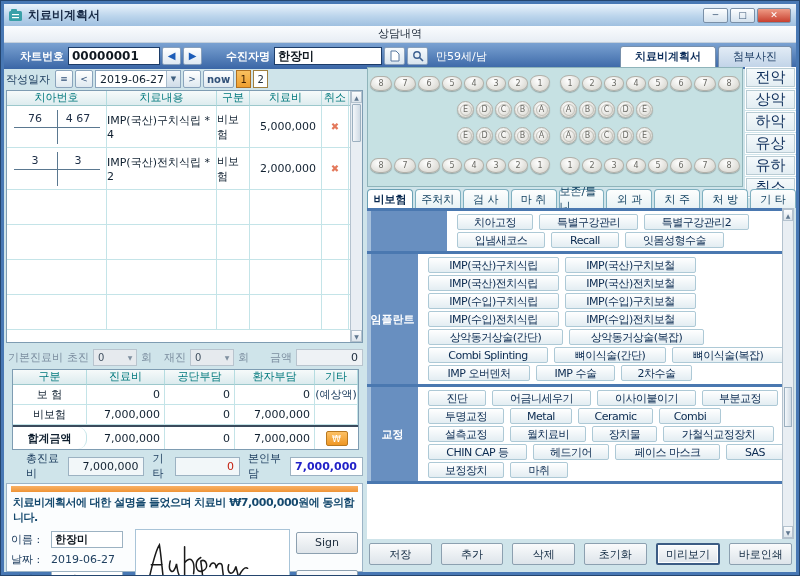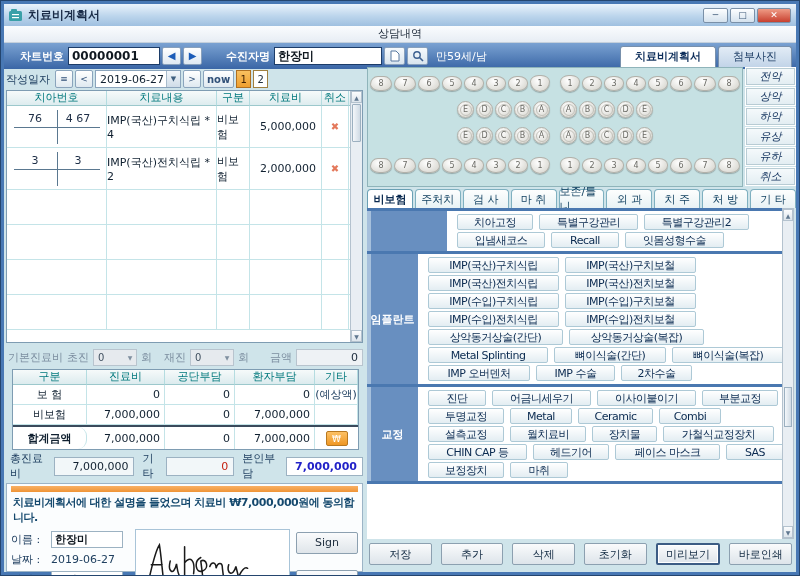"전악" .side-btn { font-size: 11px -> 15px; font-style: italic -> none }
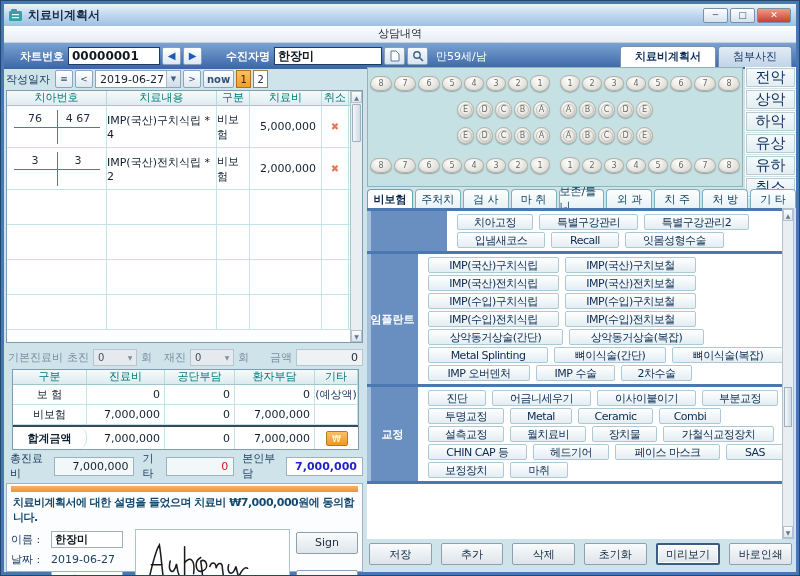"Metal Splinting" div.t-btn { text: Metal -> Combi }
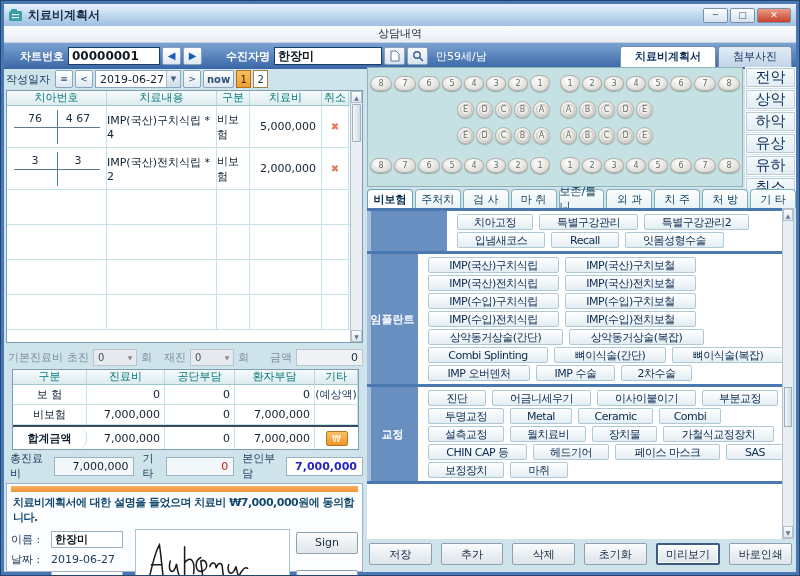"총진료비" .totals-row { left: 4px -> 20px }
